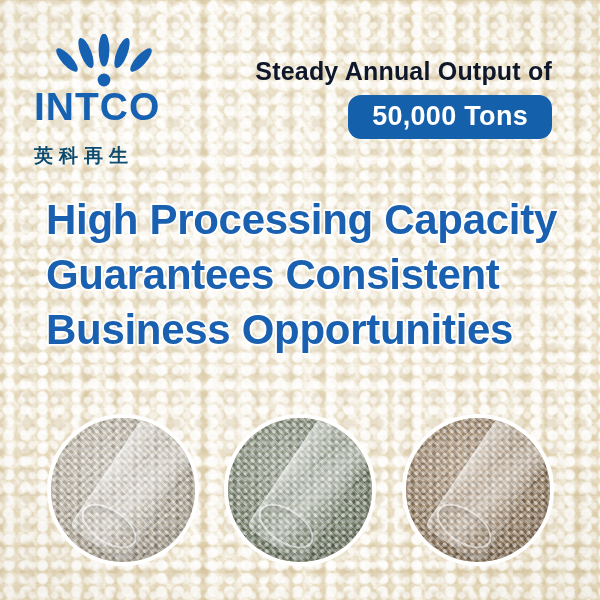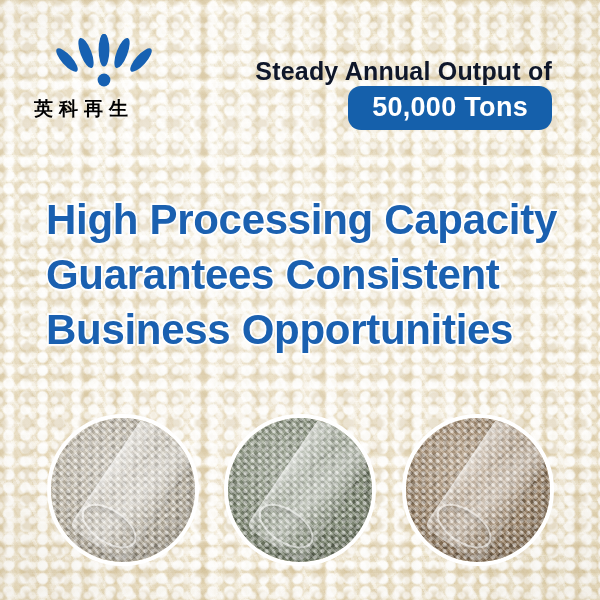"INTCO" div.logo-word { html: none -> <div>INTCO</div> }
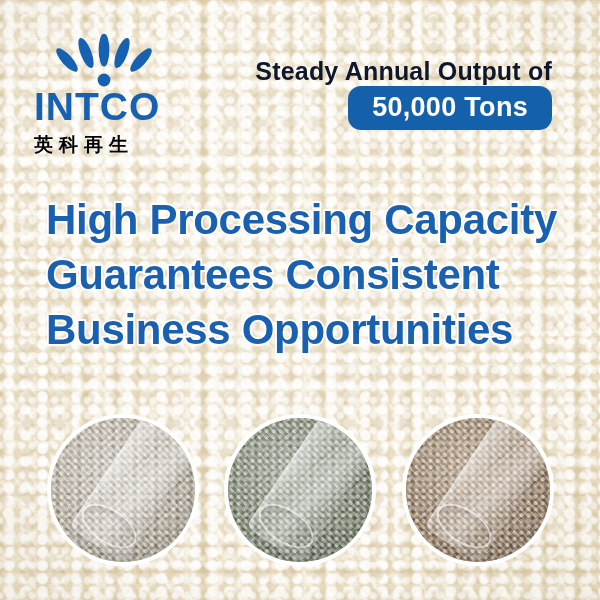"50,000 Tons" .claim-pill { margin-top: none -> 9px }
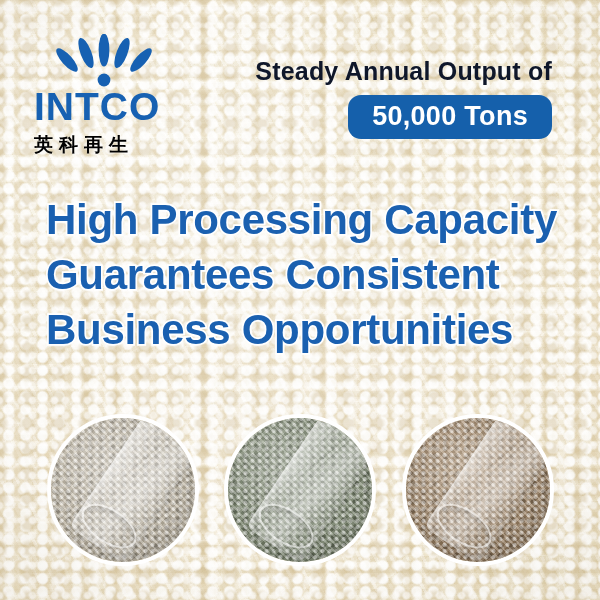"英科再生" .logo-cn { color: #000000 -> #0c4a6e; margin-top: 9px -> 20px }
